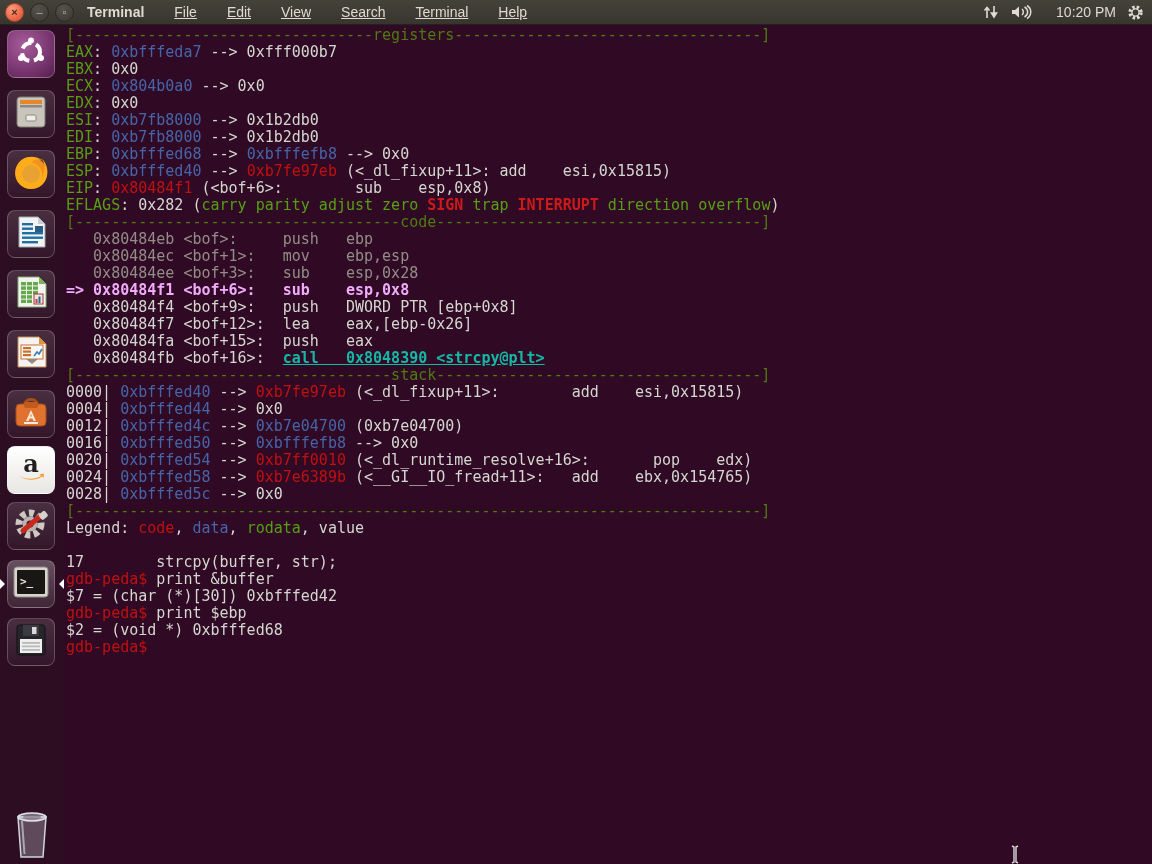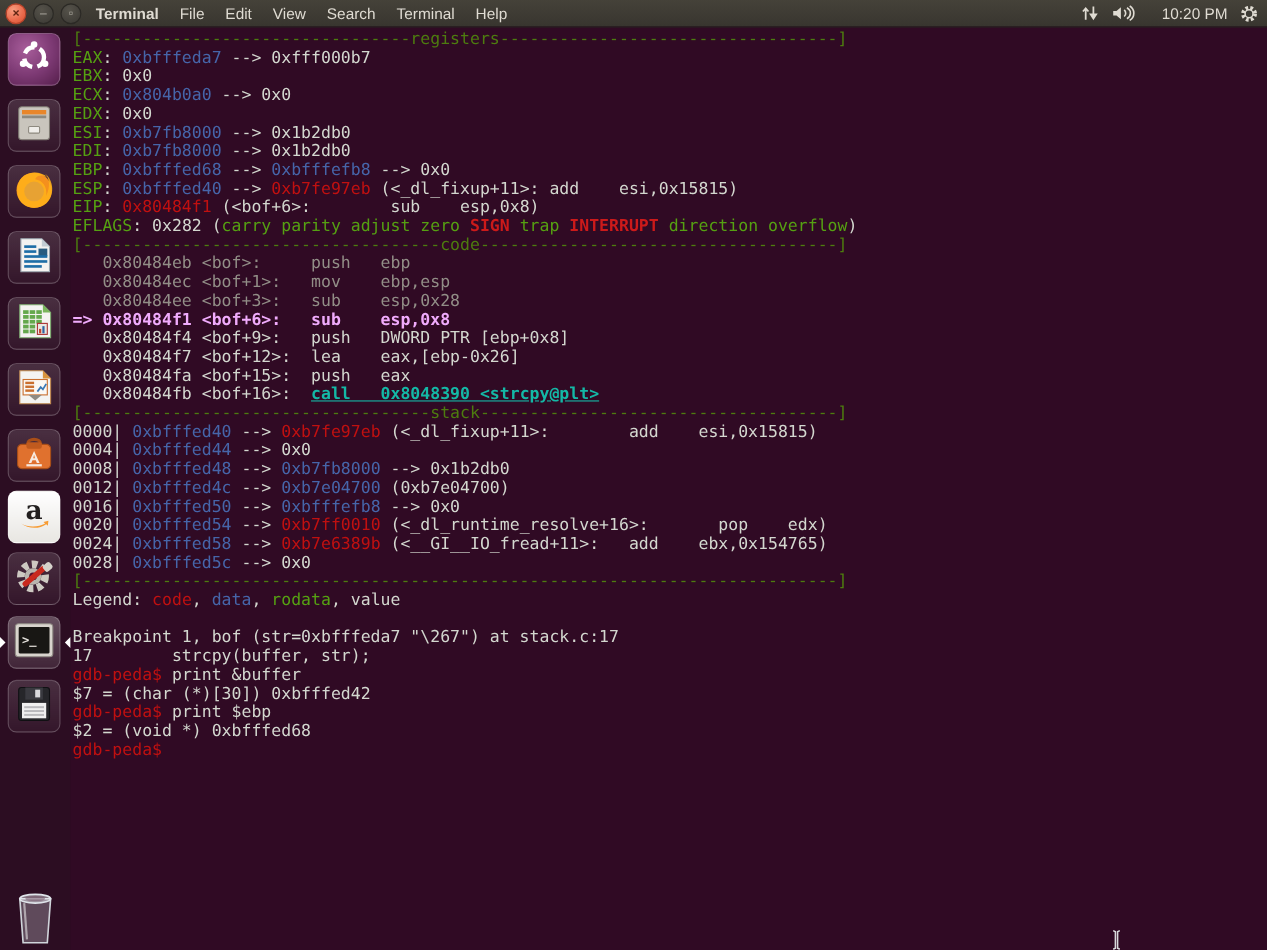"File" .menu { margin-left: 19px -> 30px; text-decoration: none -> underline }
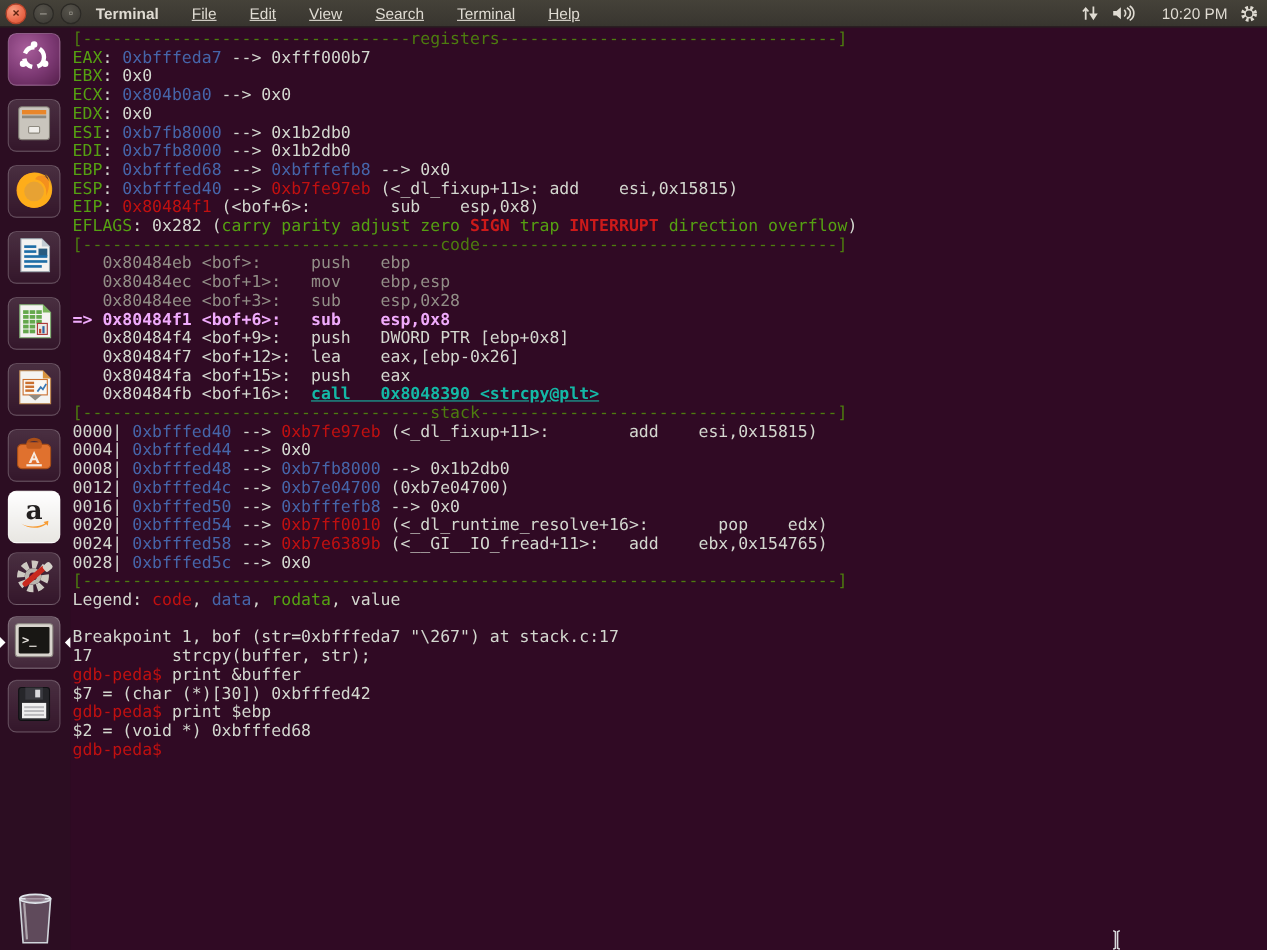"0008| 0xbfffed48 --> 0xb7fb8000 -->" div.tline { html: <div><span>0008| </span><span>0xbfffed48</span><span> --&gt; </span><span>0xb7fb8000</span><span> --&gt; 0x1b2db0</span></div> -> none }
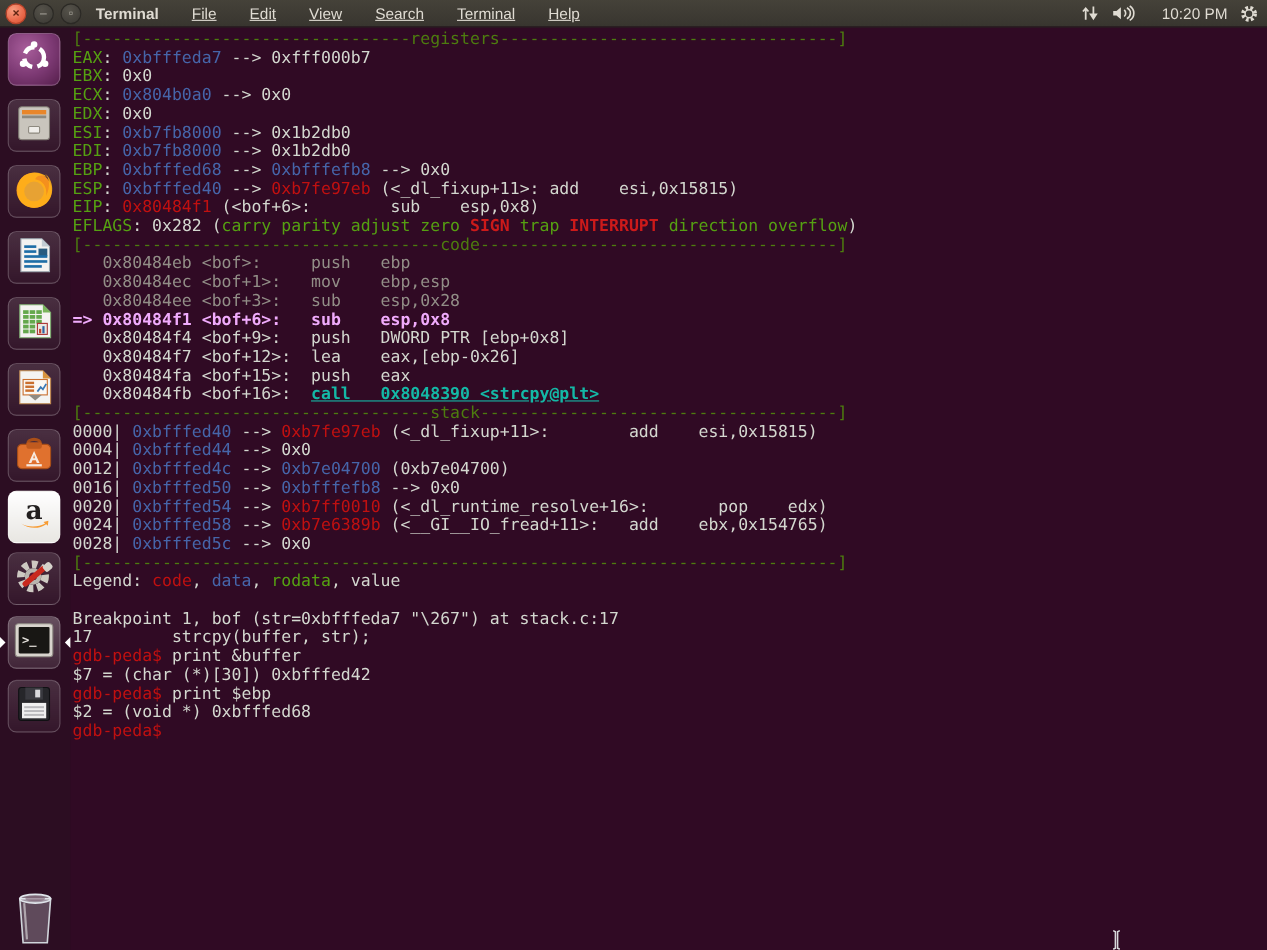"Breakpoint 1, bof (str=0xbfffeda7" div.tline { html: <div><span>Breakpoint 1, bof (str=0xbfffeda7 "\267") at stack.c:17</span></div> -> none }
